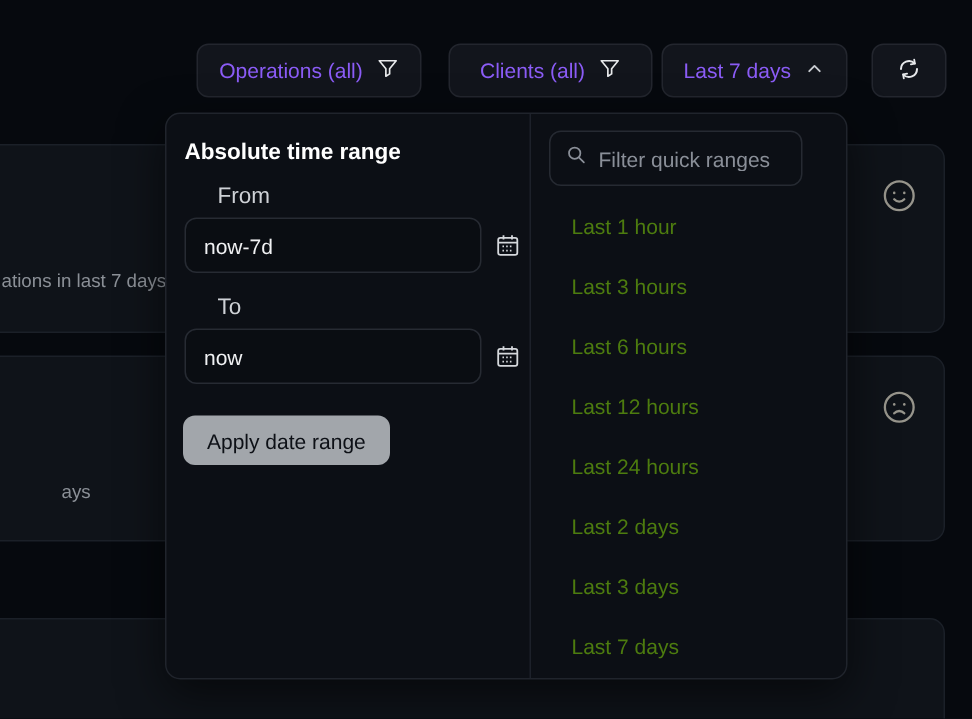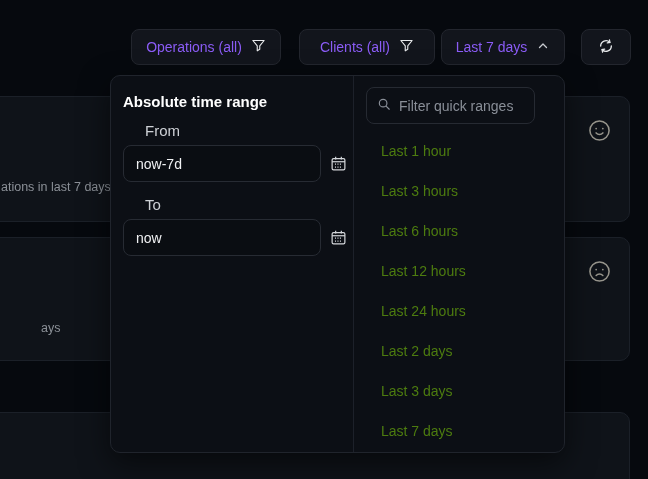"Apply date range" button { html: none -> <button>Apply date range</button> }
